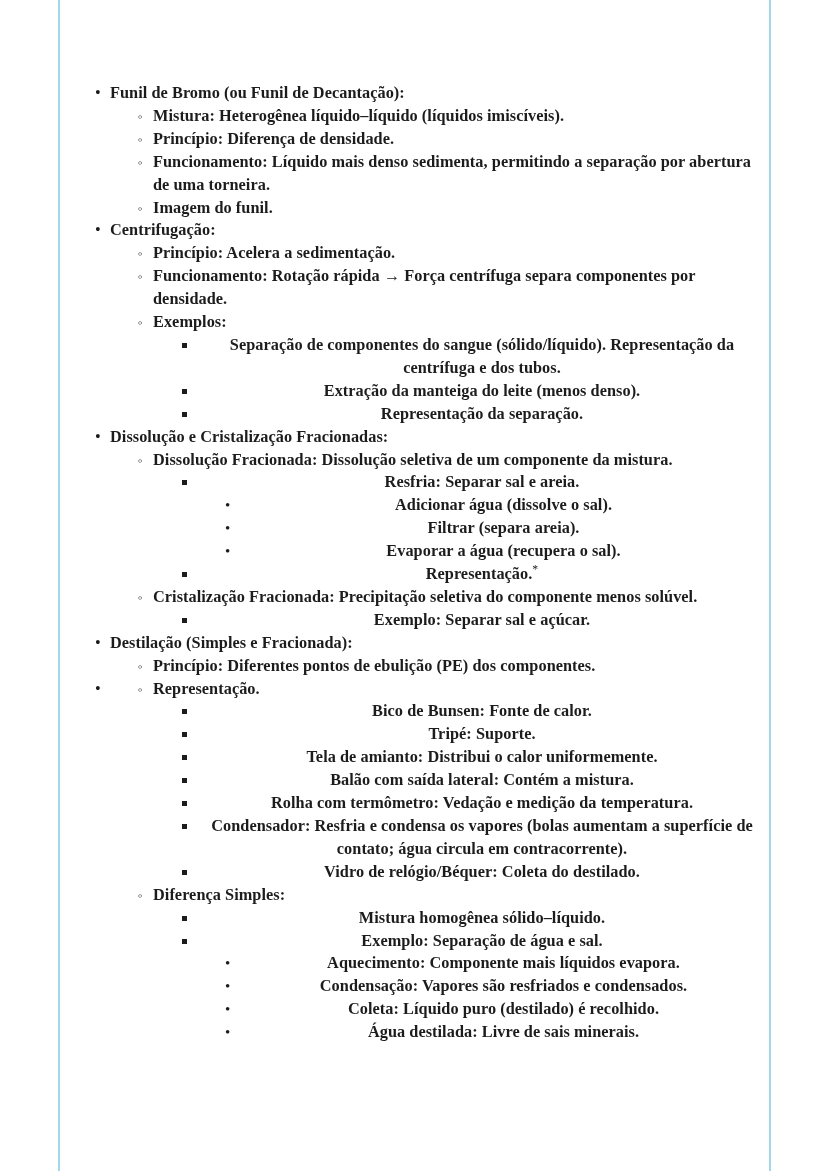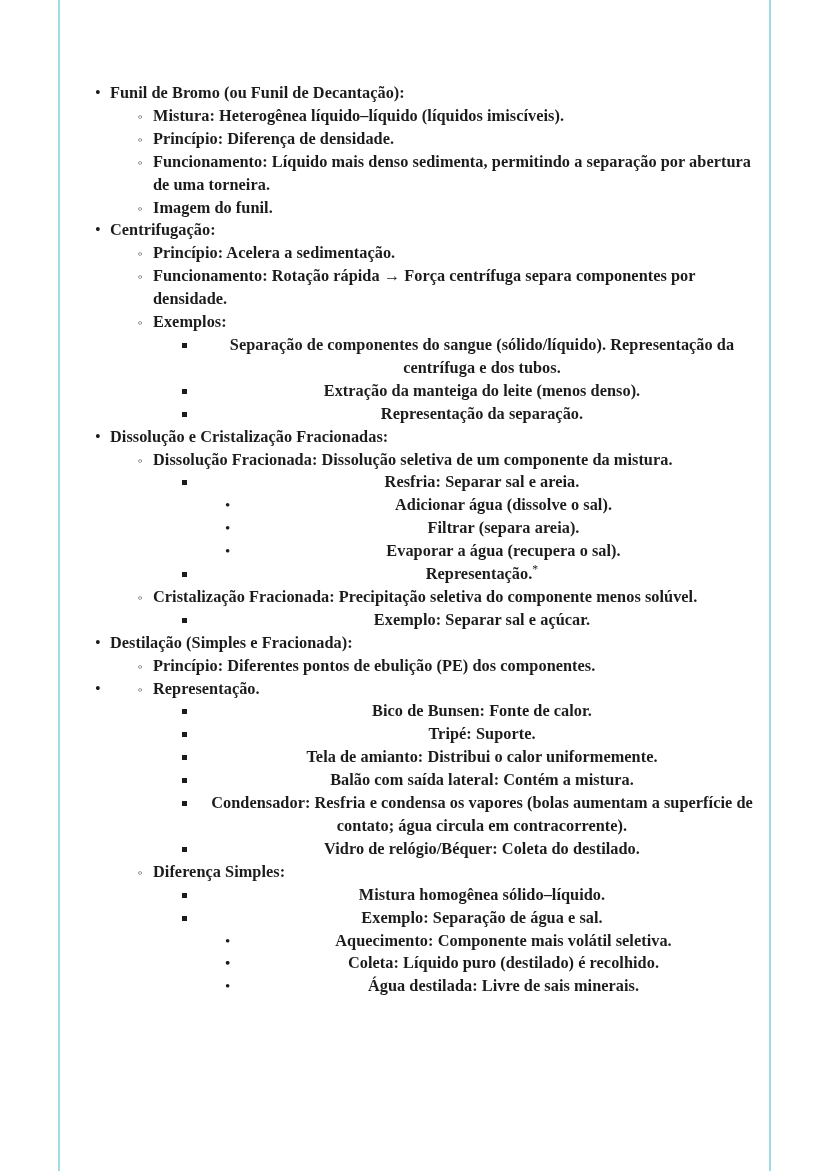"Rolha com termômetro: Vedação e" span.txt { html: none -> <span>Rolha com termômetro: Vedação e medição da temperatura.</span> }
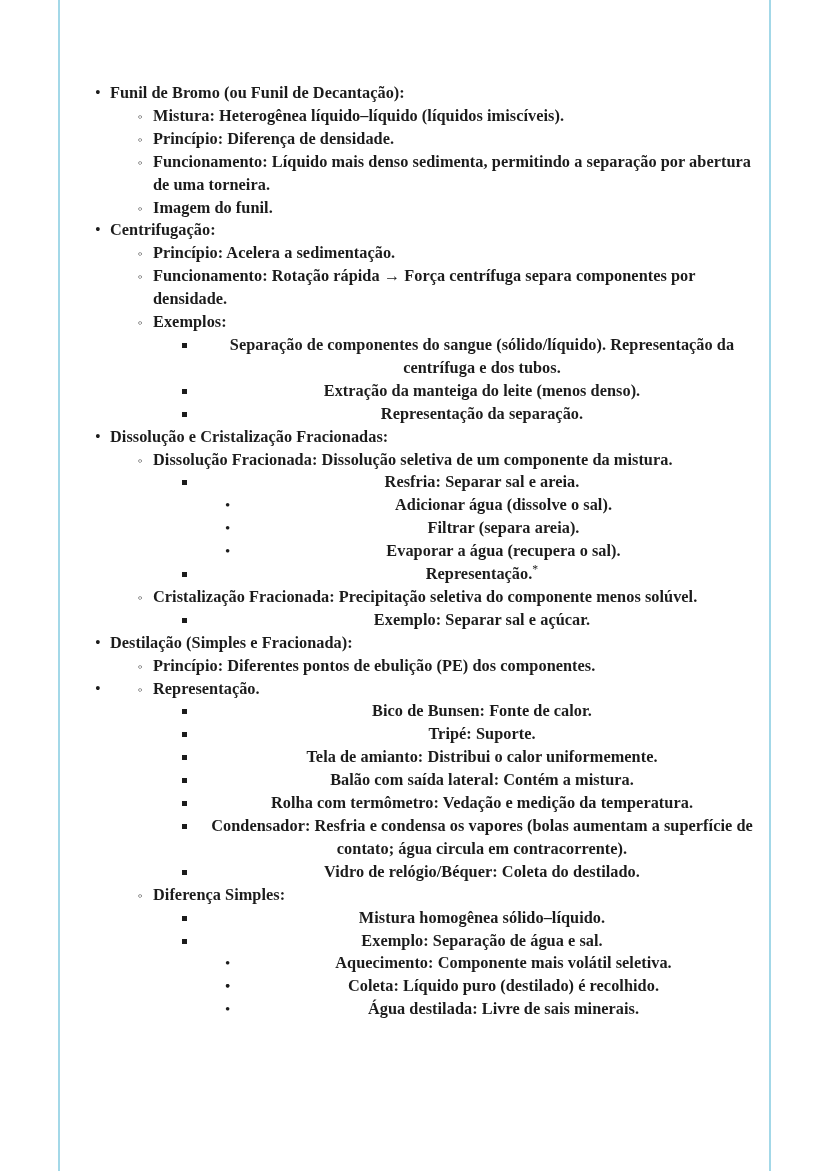"Aquecimento: Componente mais volátil" span.txt { text: volátil seletiva -> líquidos evapora }
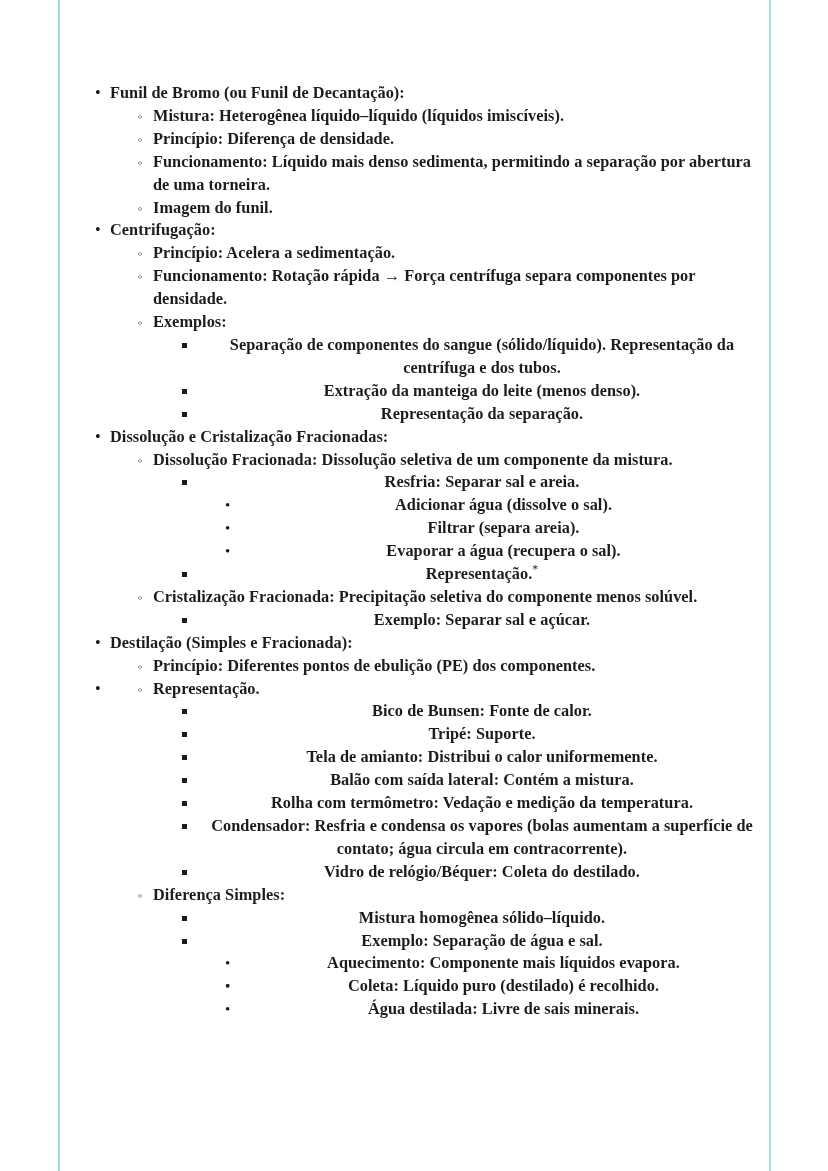"Condensação: Vapores são resfriados e" span.txt { html: none -> <span>Condensação: Vapores são resfriados e condensados.</span> }
